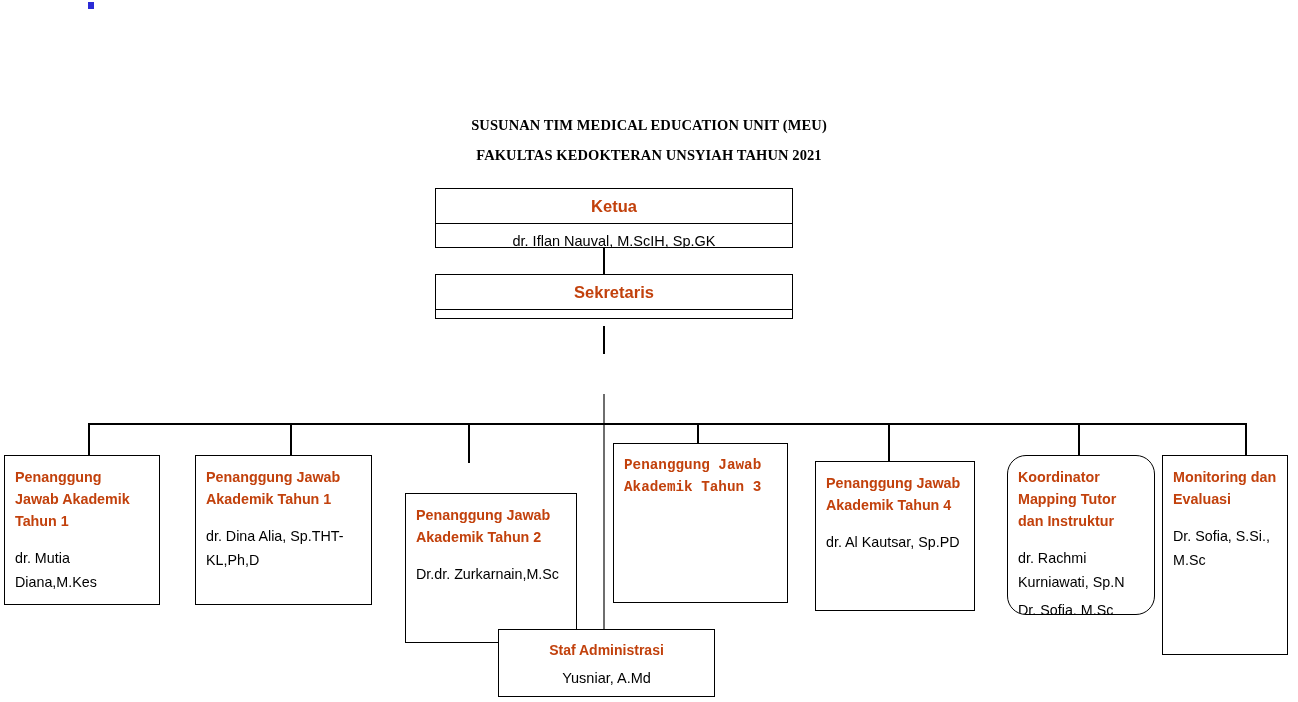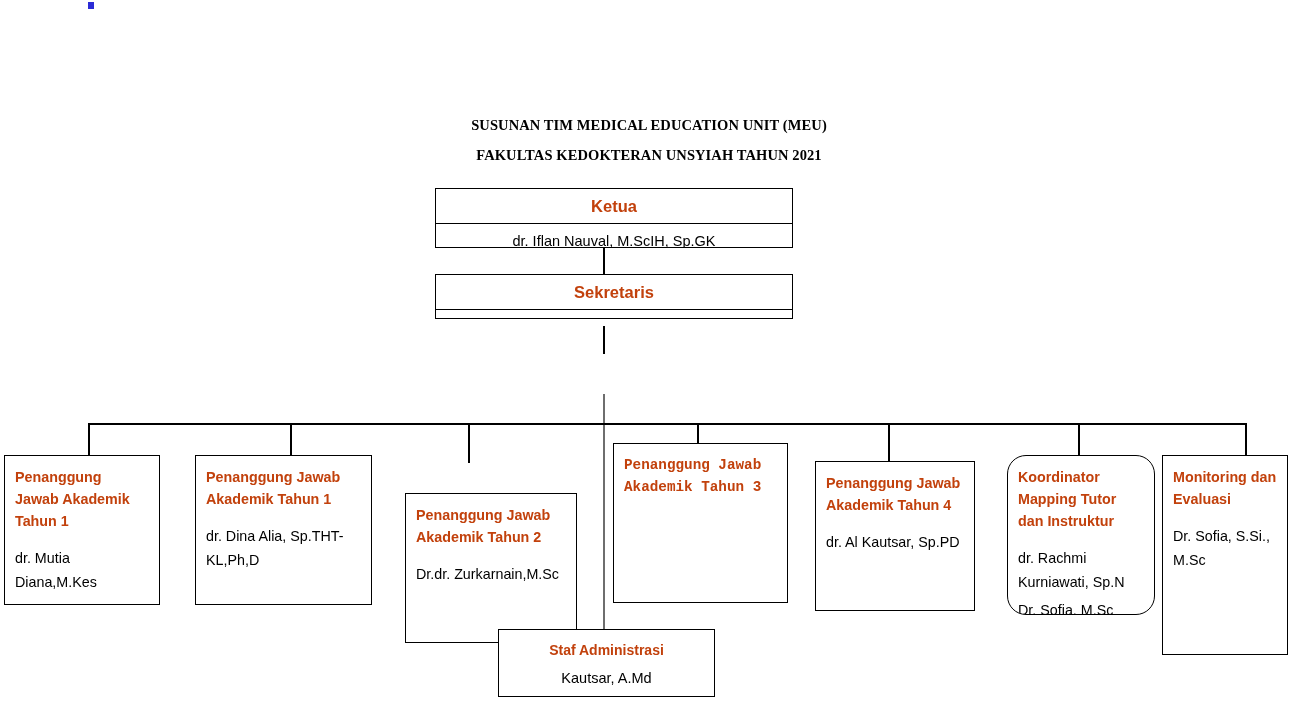"Kautsar, A.Md" div.node-sub { text: Kautsar -> Yusniar }
